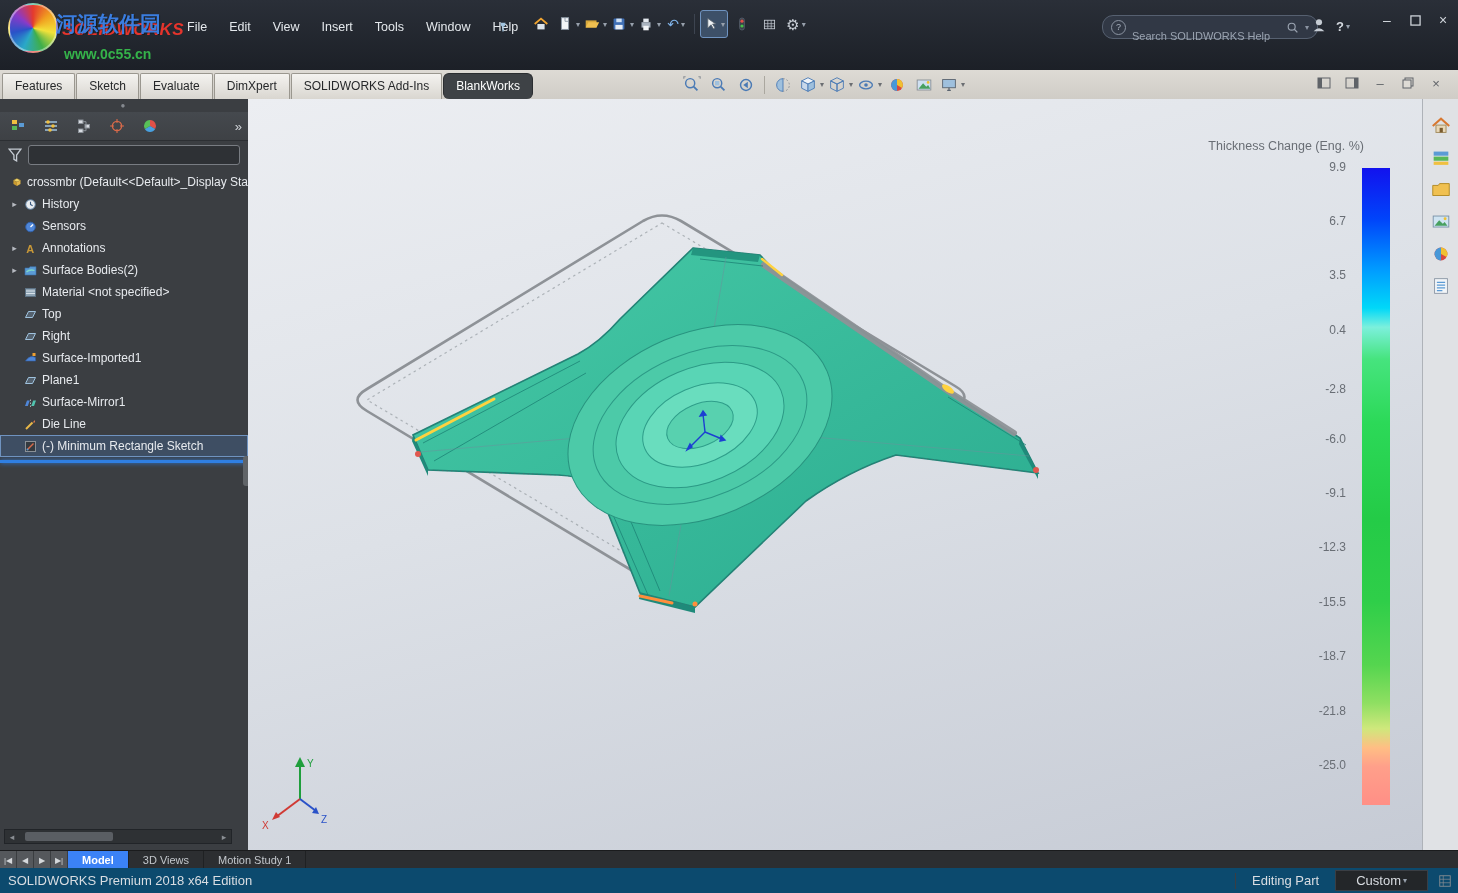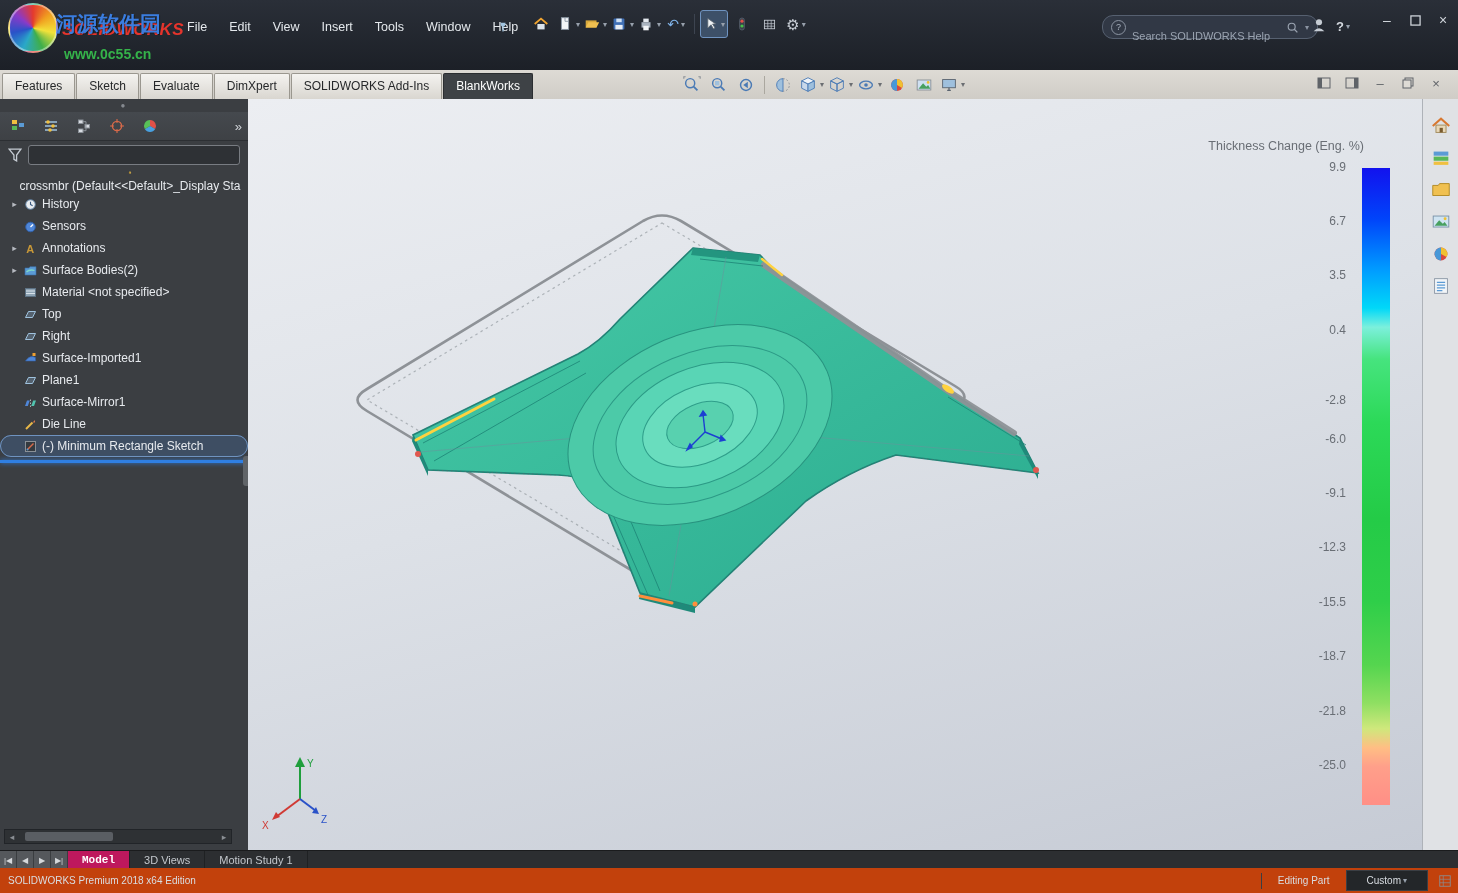"BlankWorks" .ctab.active { border-radius: none -> 6px }
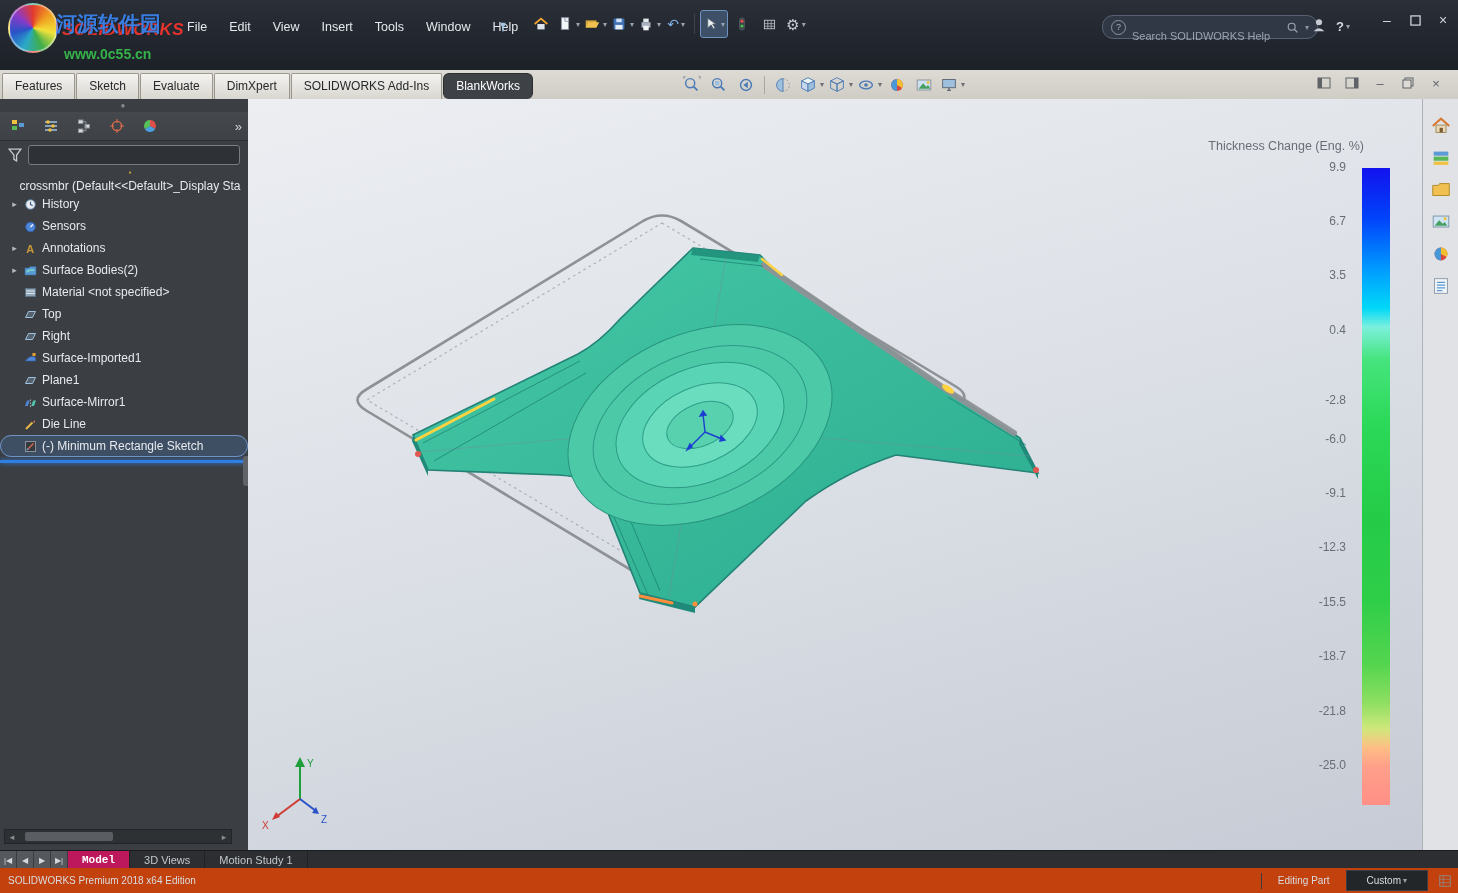"crossmbr (Default<<Default>_Display Sta" .trow.root { flex-direction: column -> none }
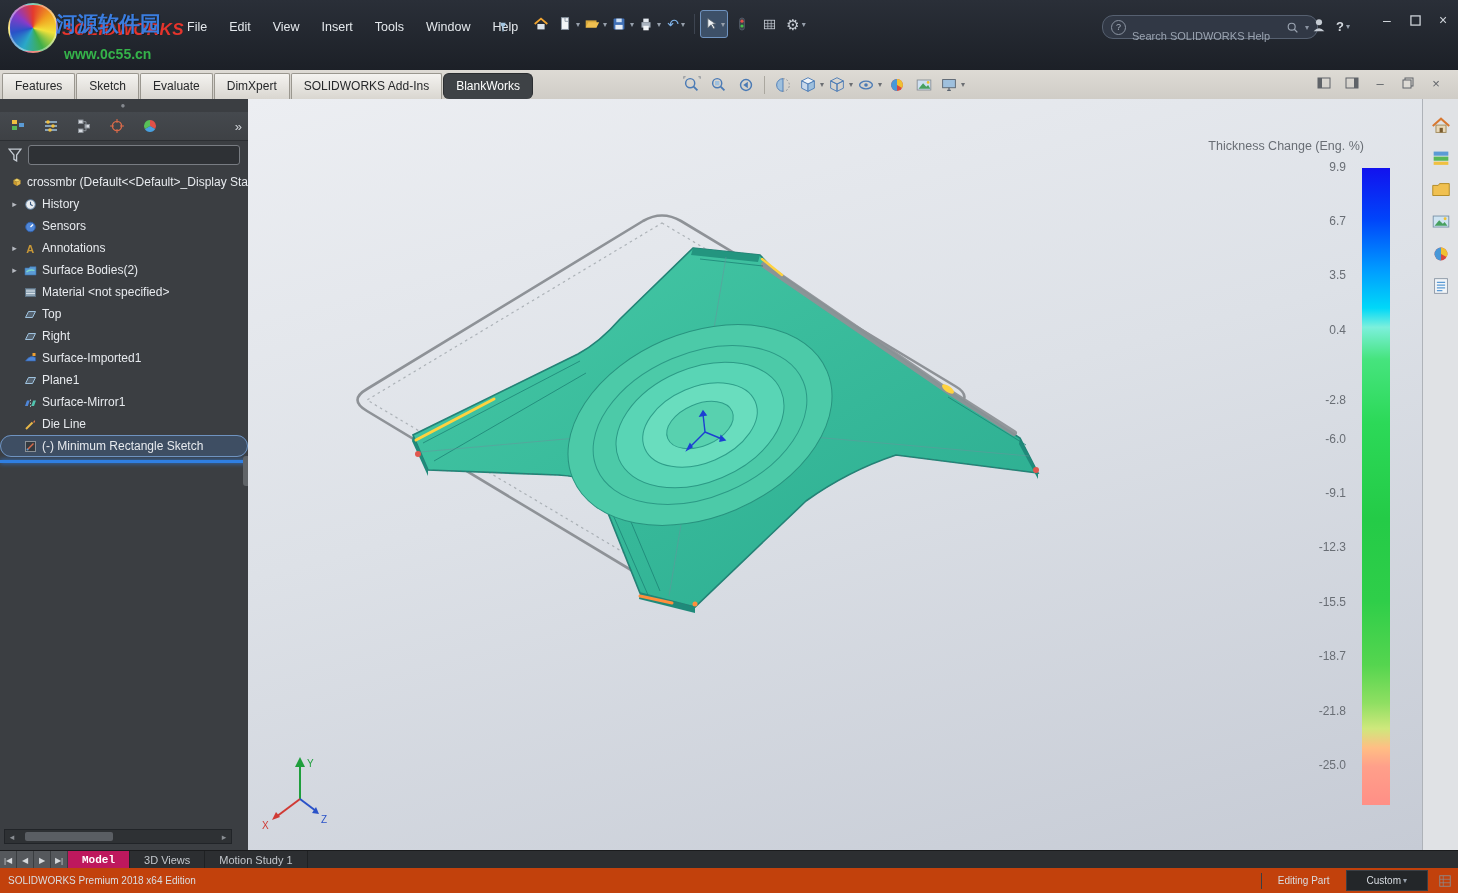"-2.8" div.leg-label { top: 294px -> 283px }
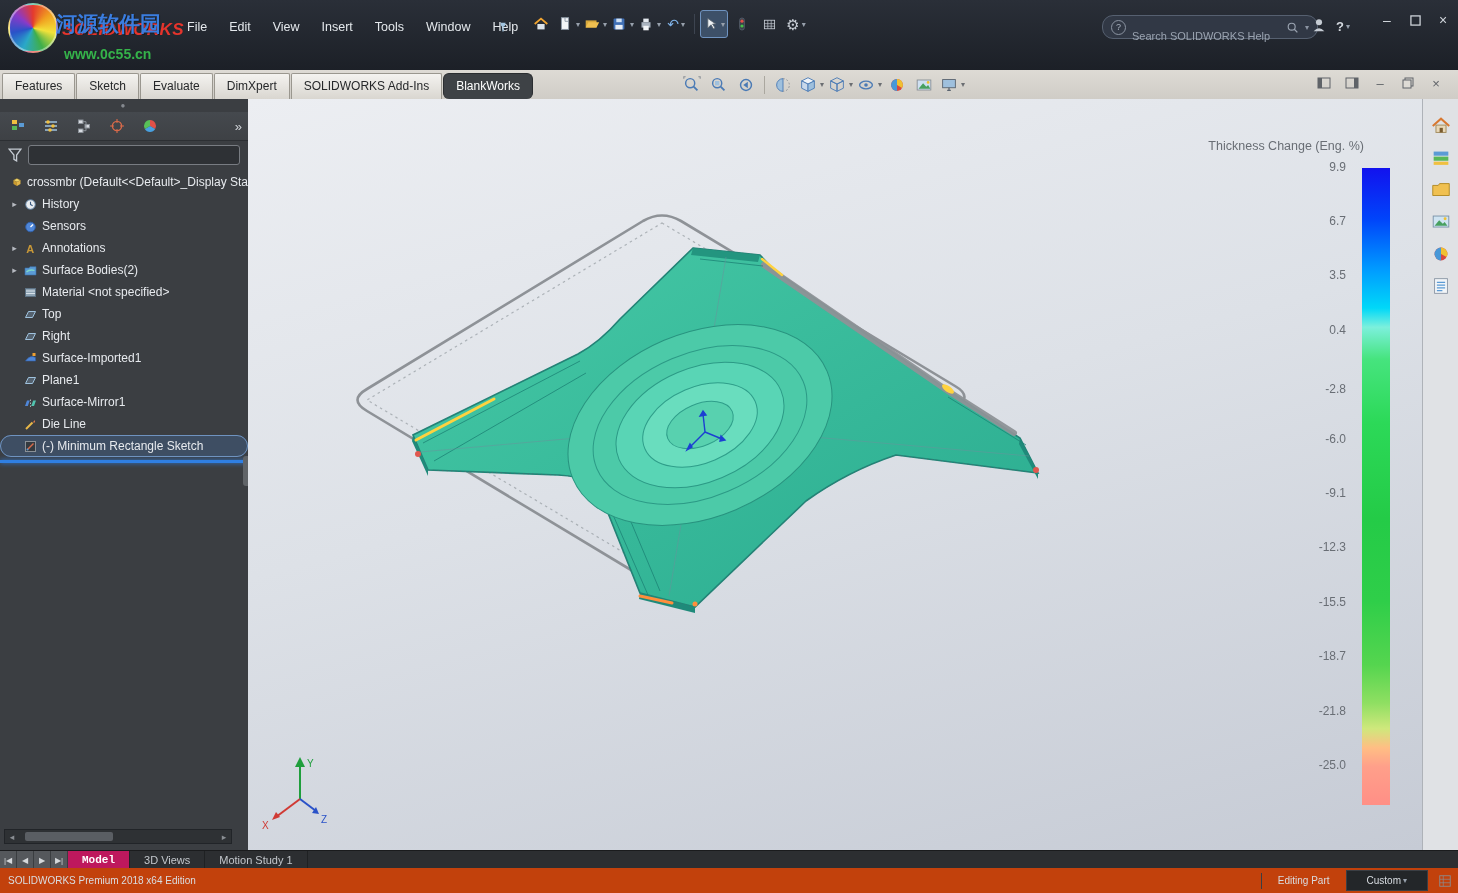"(-) Minimum Rectangle Sketch" .trow.selected { border-radius: 11px -> none }
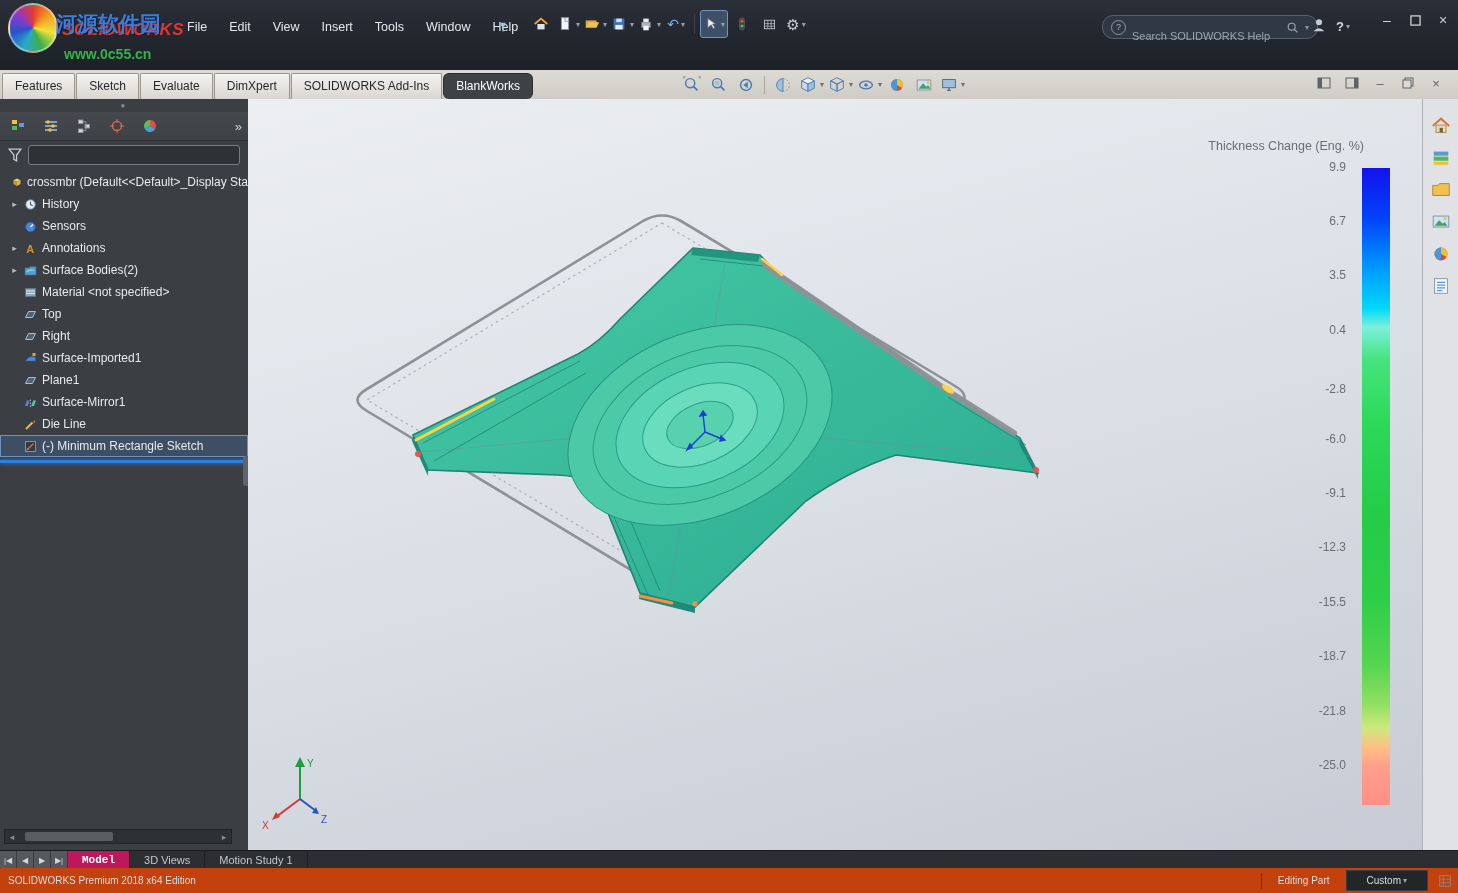"Model" .btab.active { background: #be185d -> #3b82f6; font-family: Liberation Mono, monospace -> none }
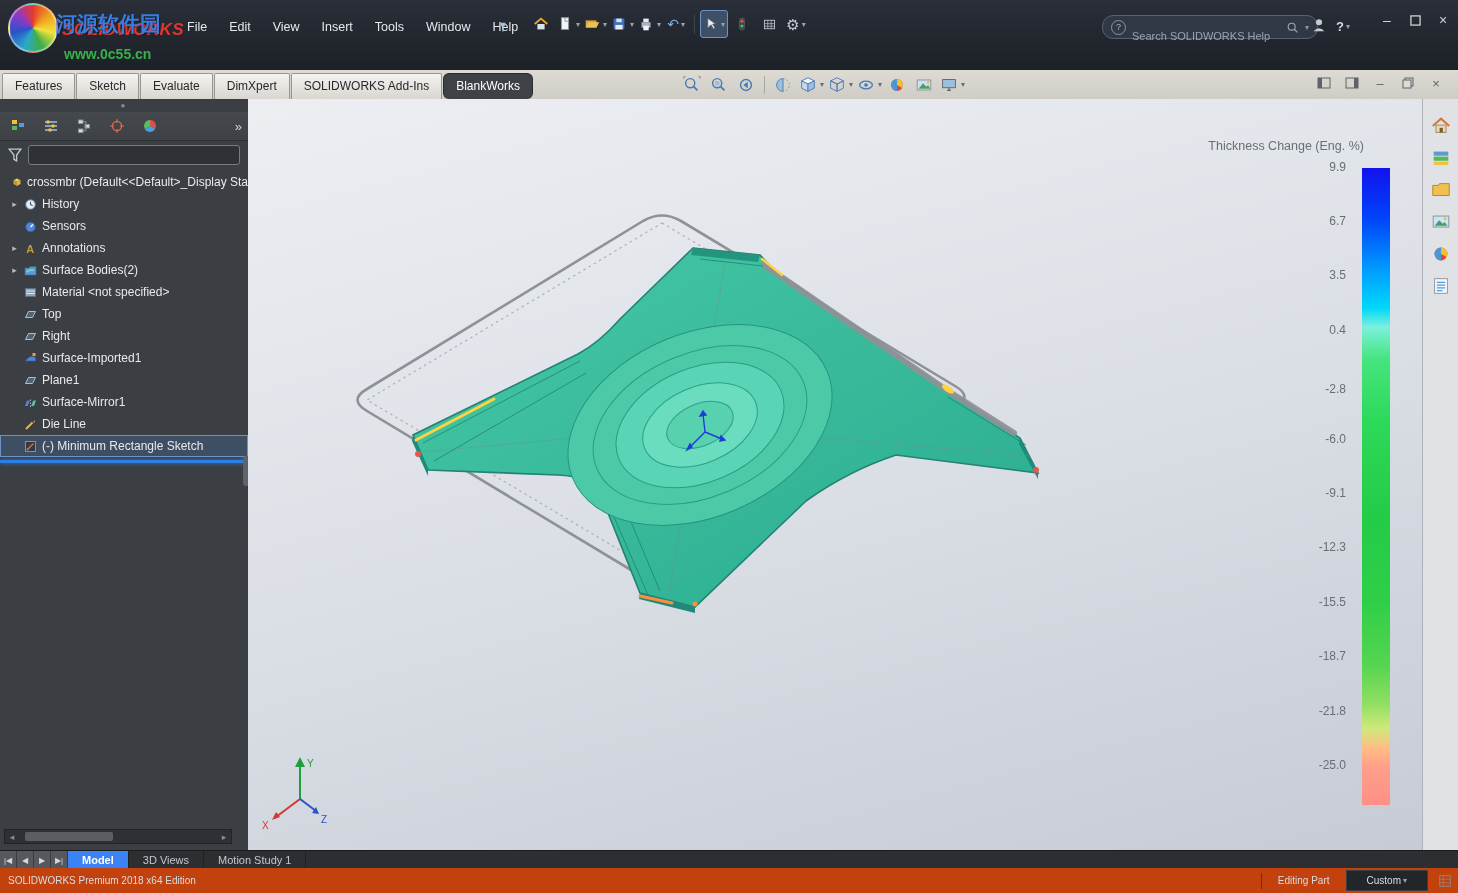"SOLIDWORKS Premium 2018 x64 Edition" #statusbar { background: #c2410c -> #0c4a6e; font-size: 10px -> 13px }
